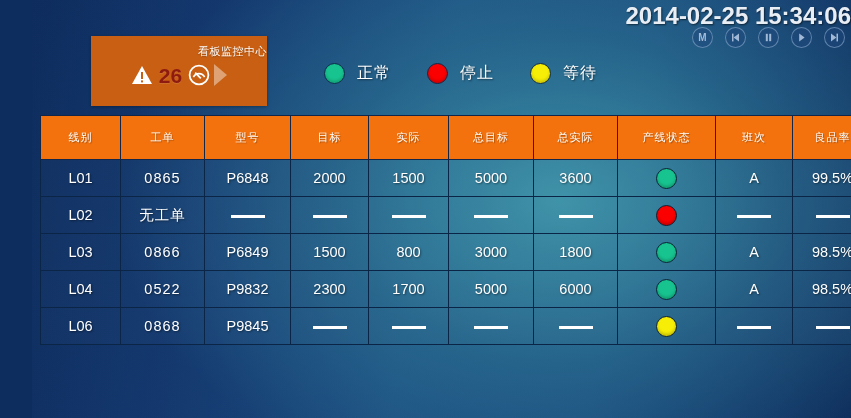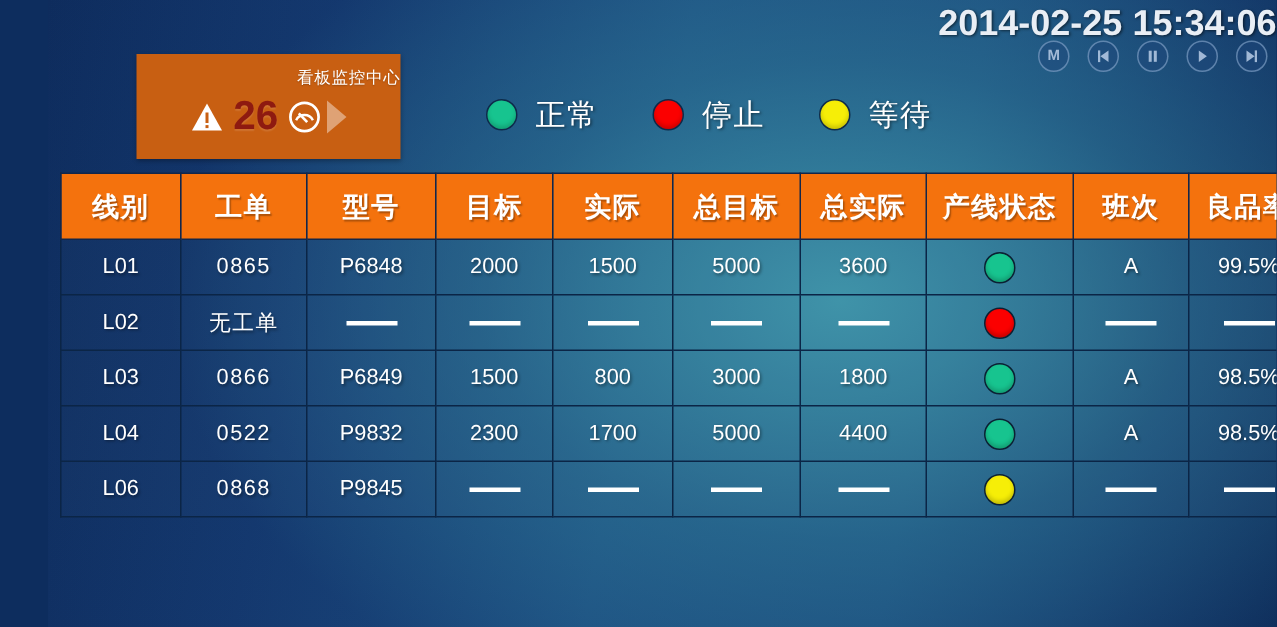"26" #kanban-count { font-size: 27px -> 21px }
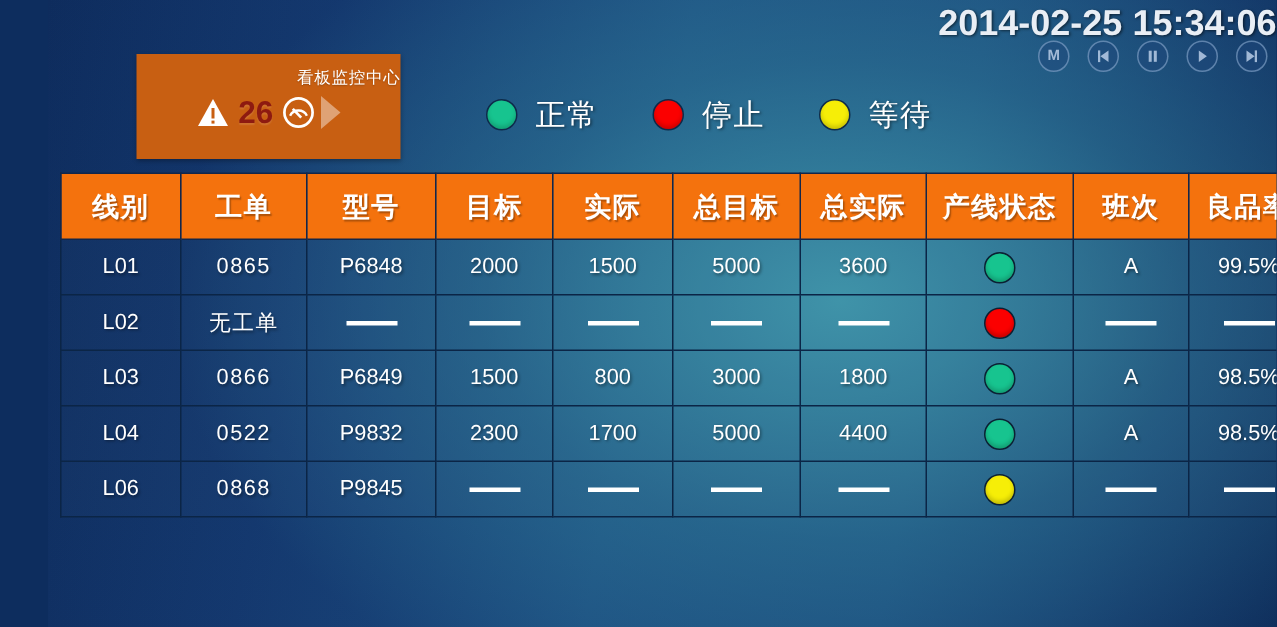"正常" .legend-label { font-size: 20px -> 16px }
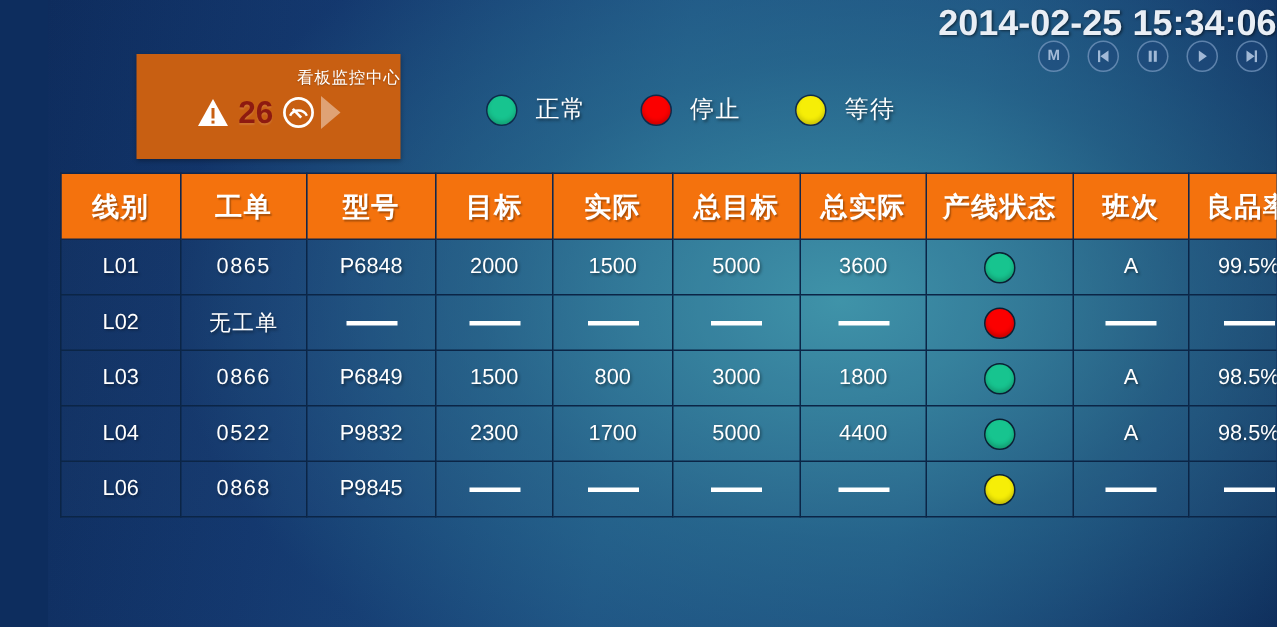"线别" #board-table th { font-size: 18px -> 11px; font-weight: bold -> normal }
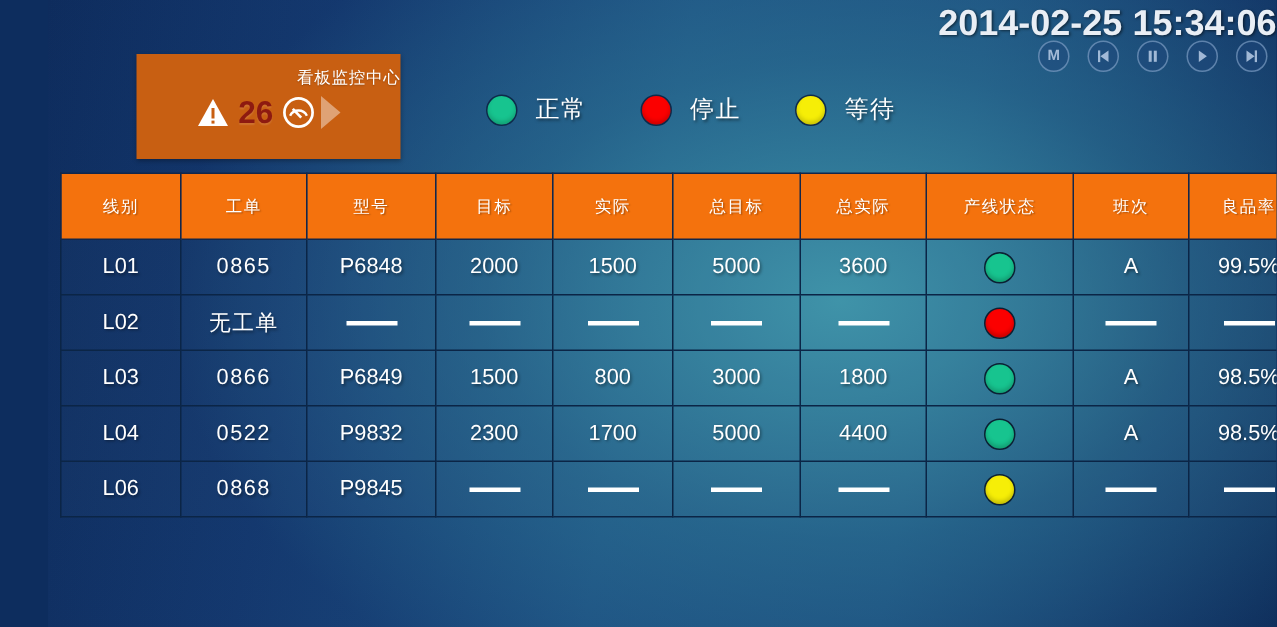"4400" td { text: 4400 -> 6000 }
